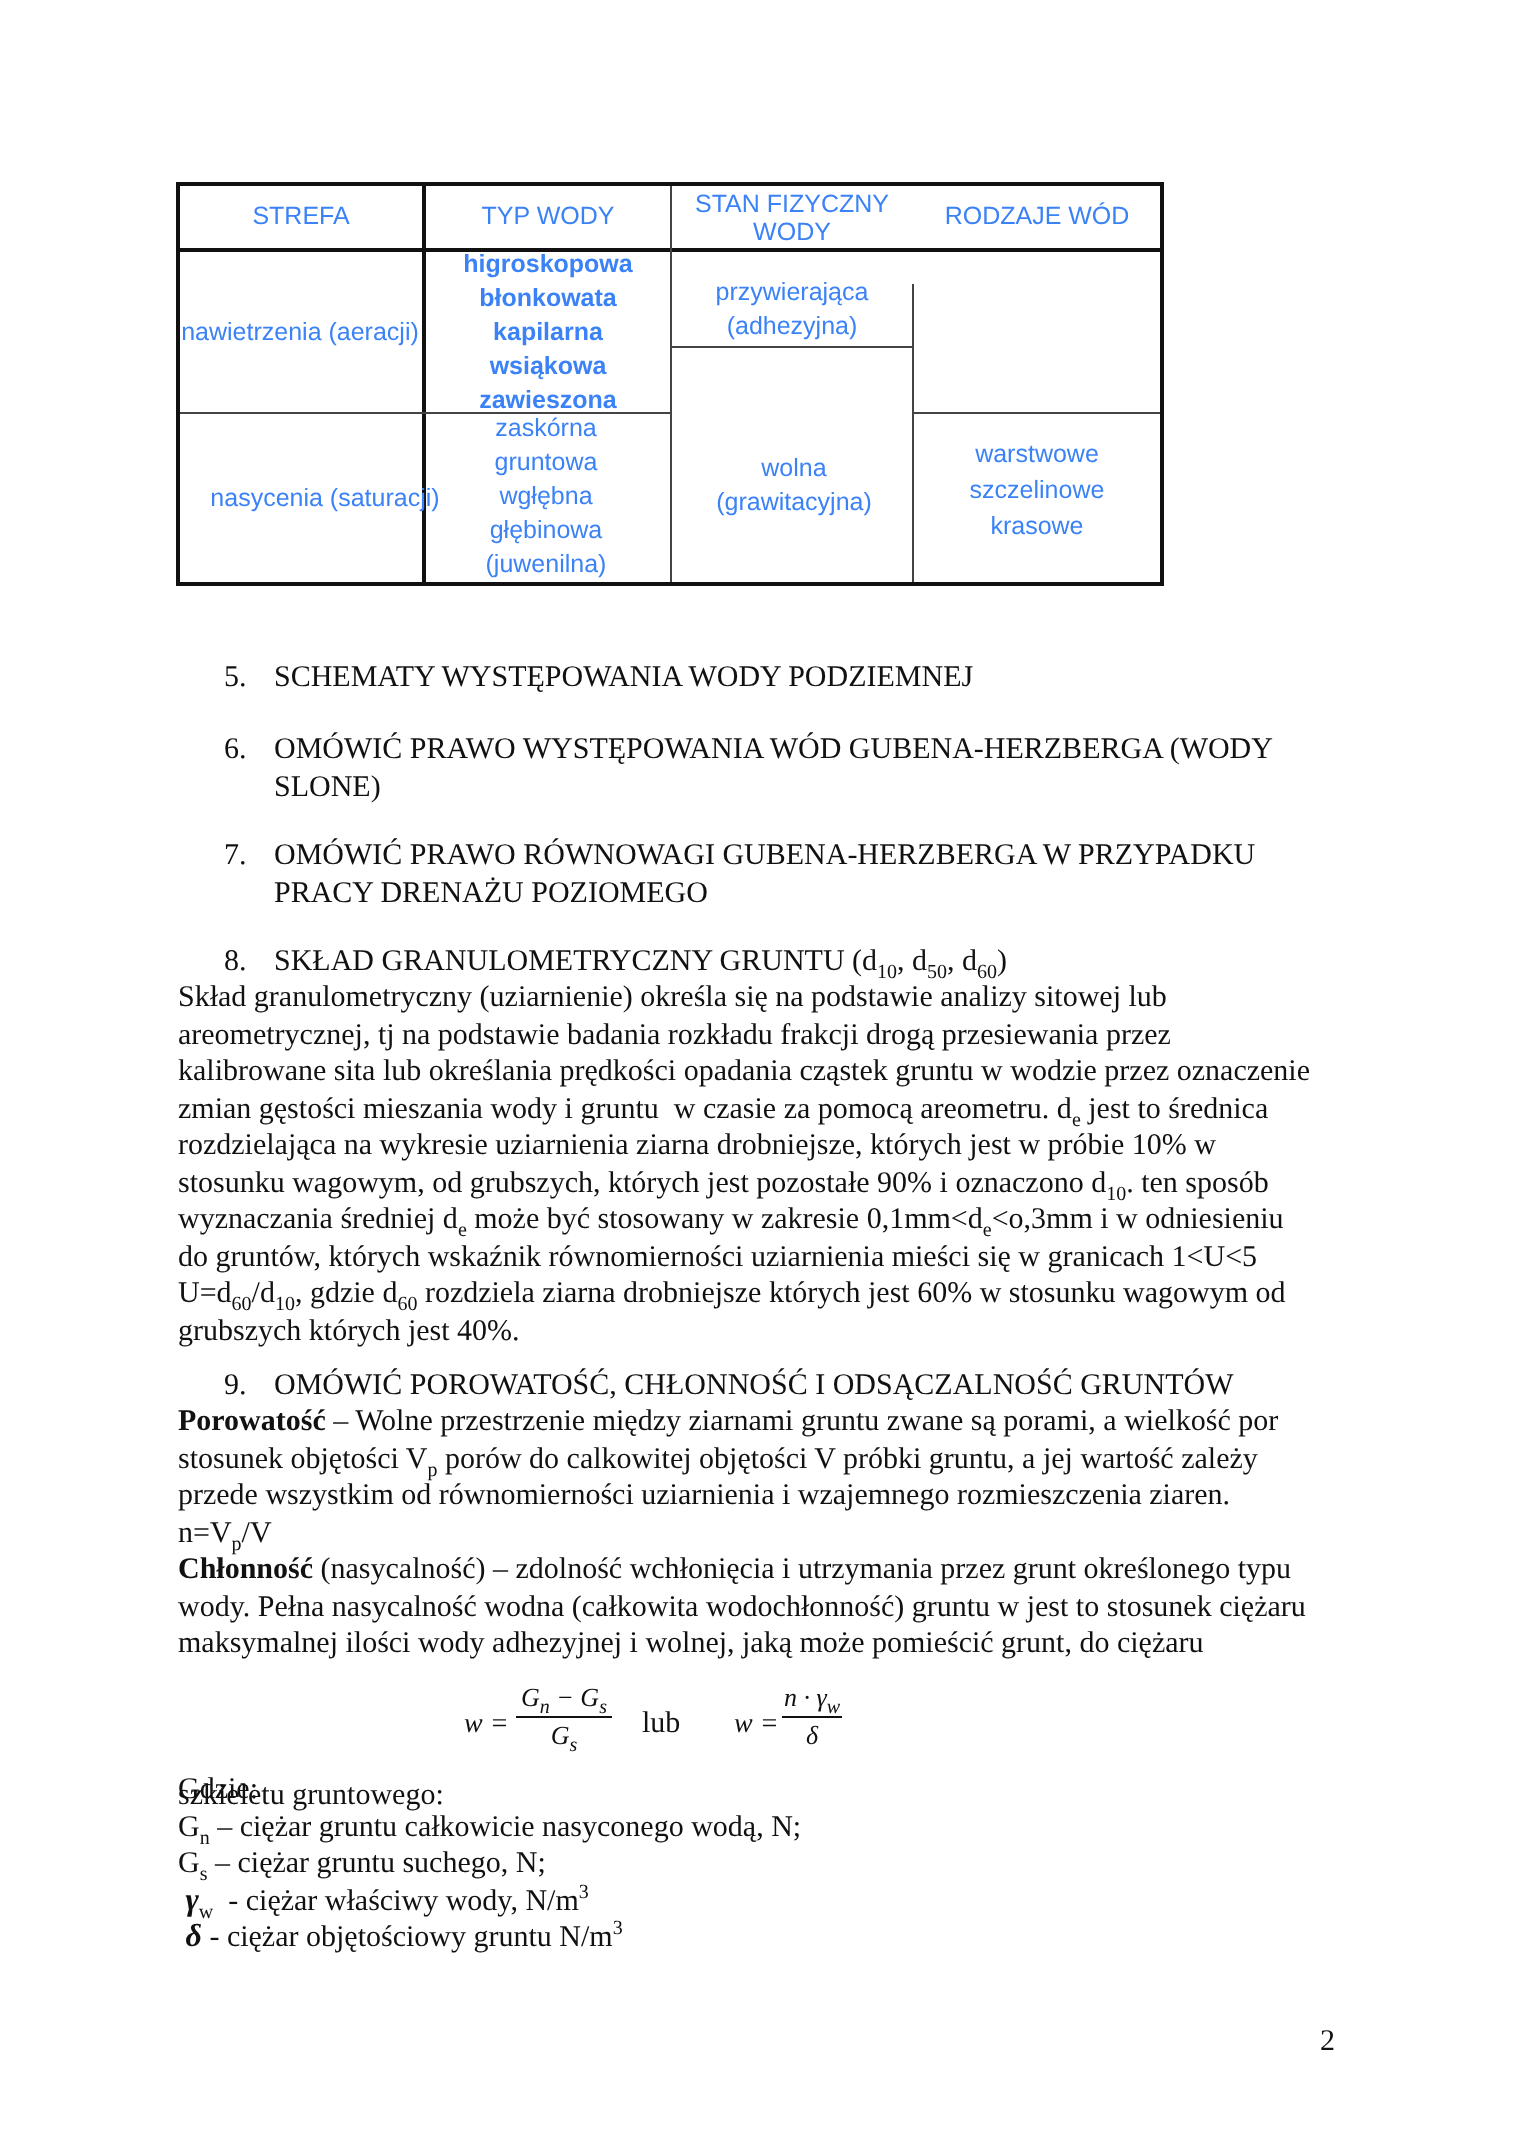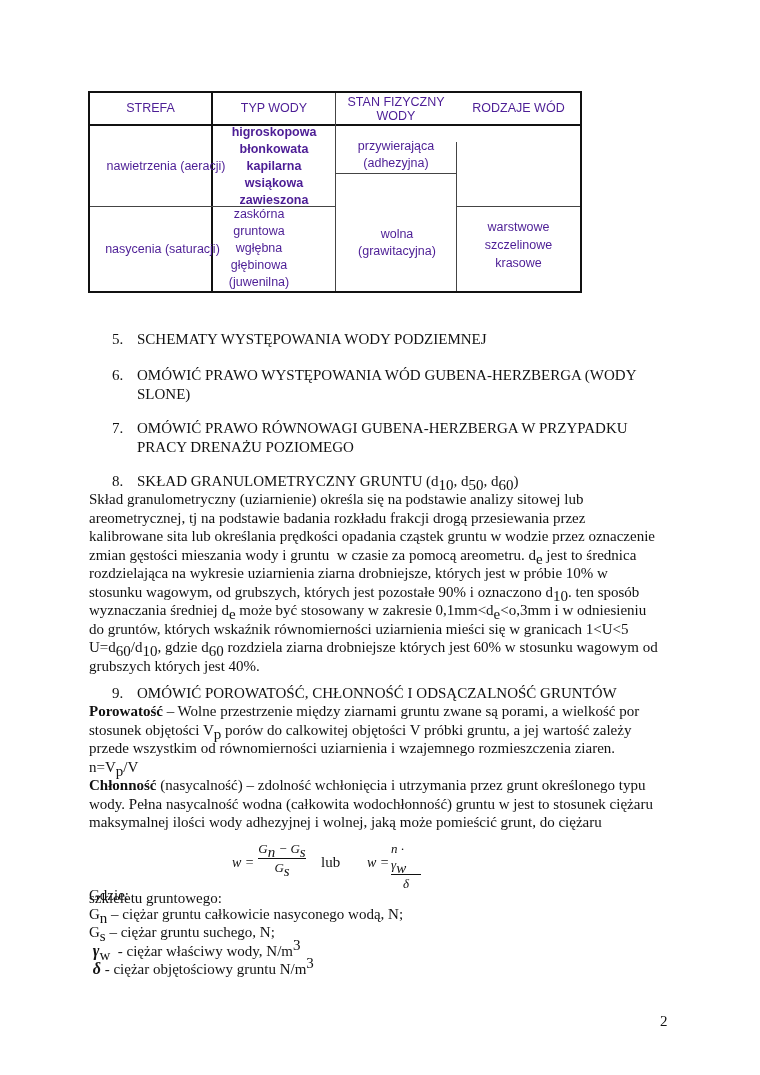"STREFA" .tbl { color: #4c1d95 -> #3b82f6 }
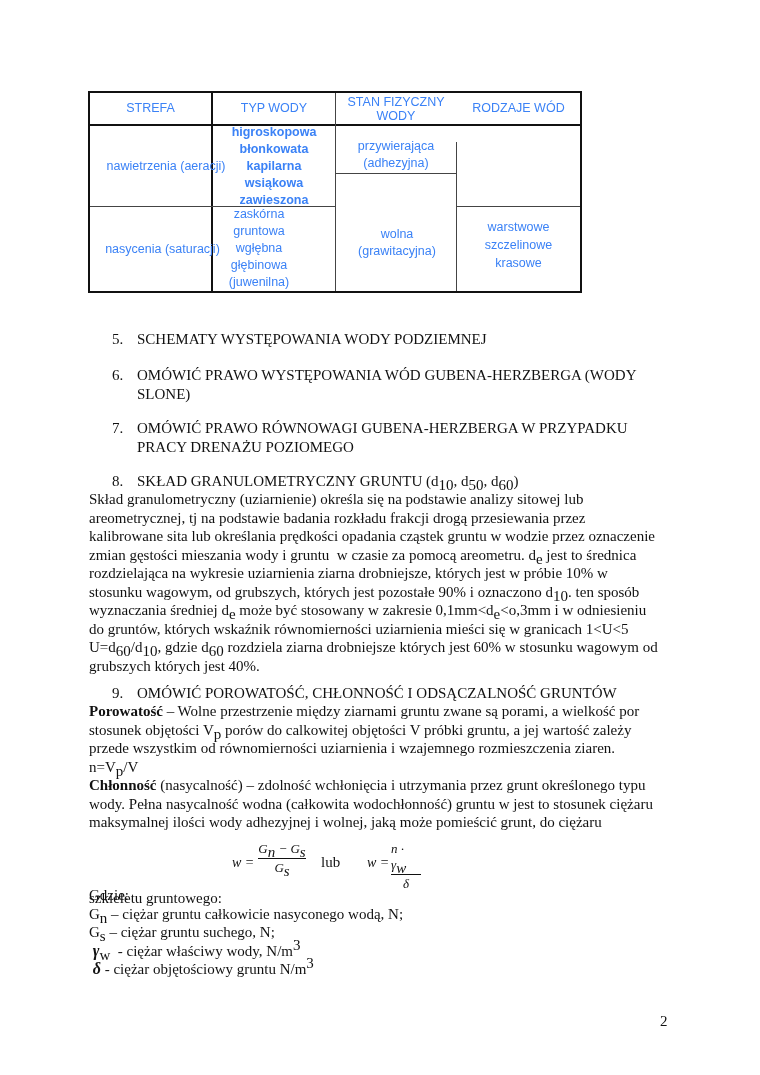"nawietrzenia (aeracji)" div.cell { left: 16px -> 0 }
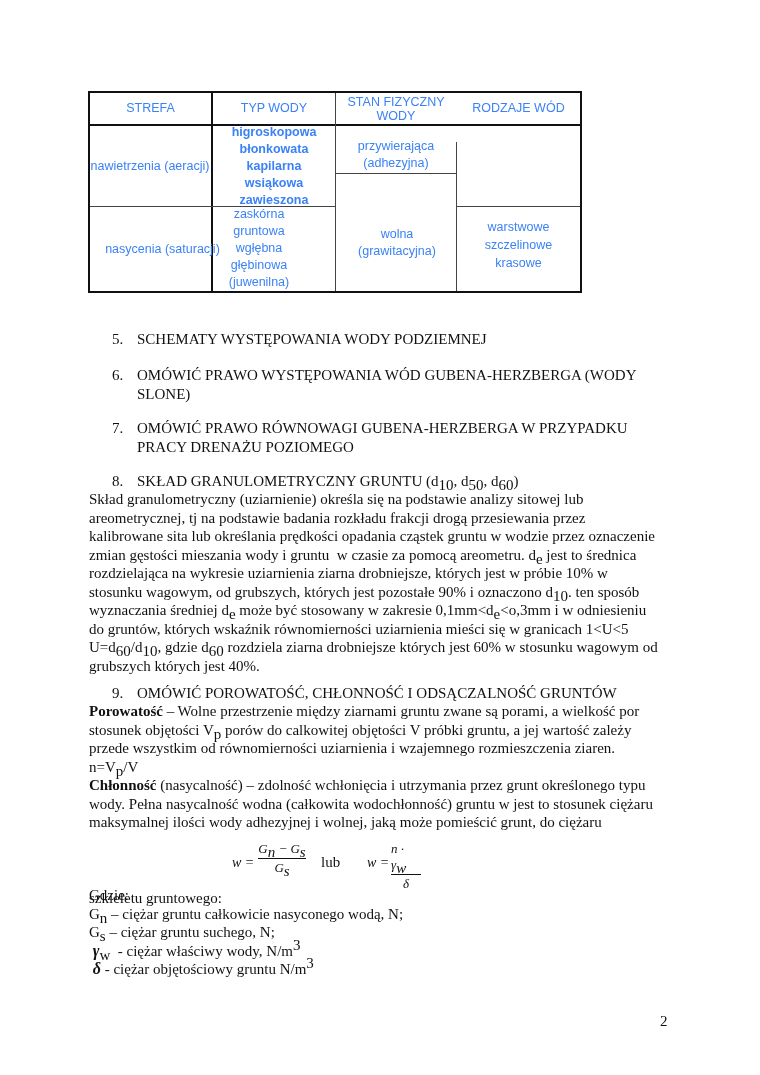"zaskórna" div.cell { left: 108px -> 122px }
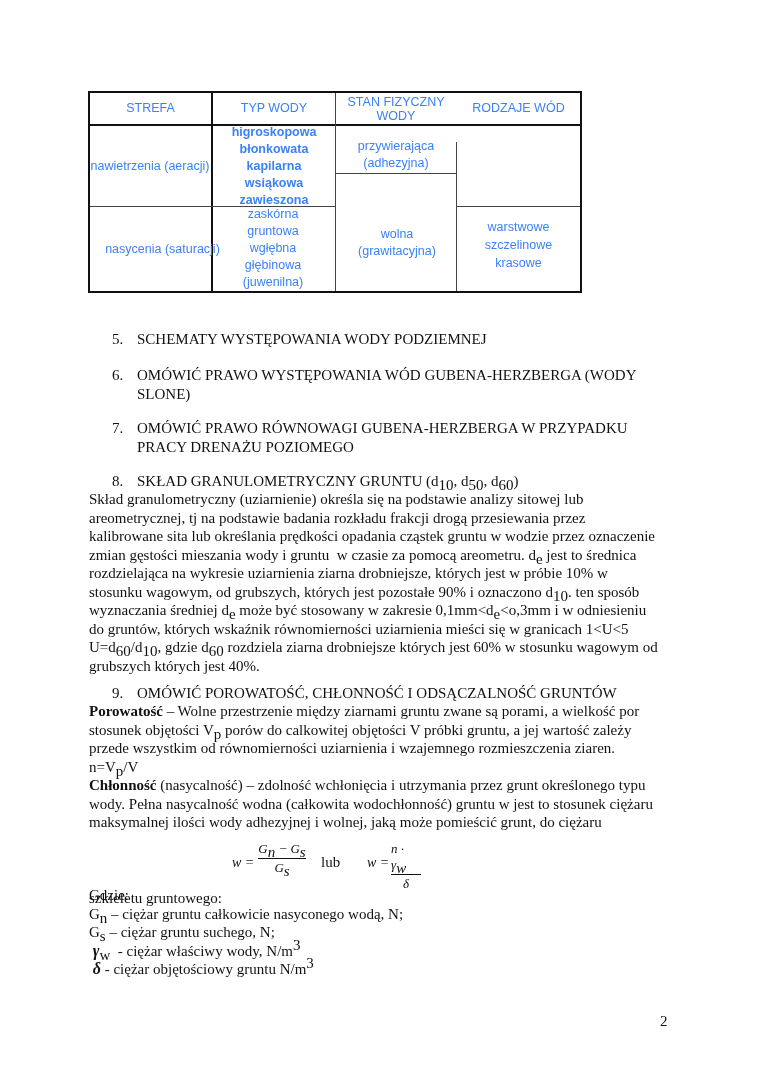"10" sub, sup { font-size: 15px -> 10px }
